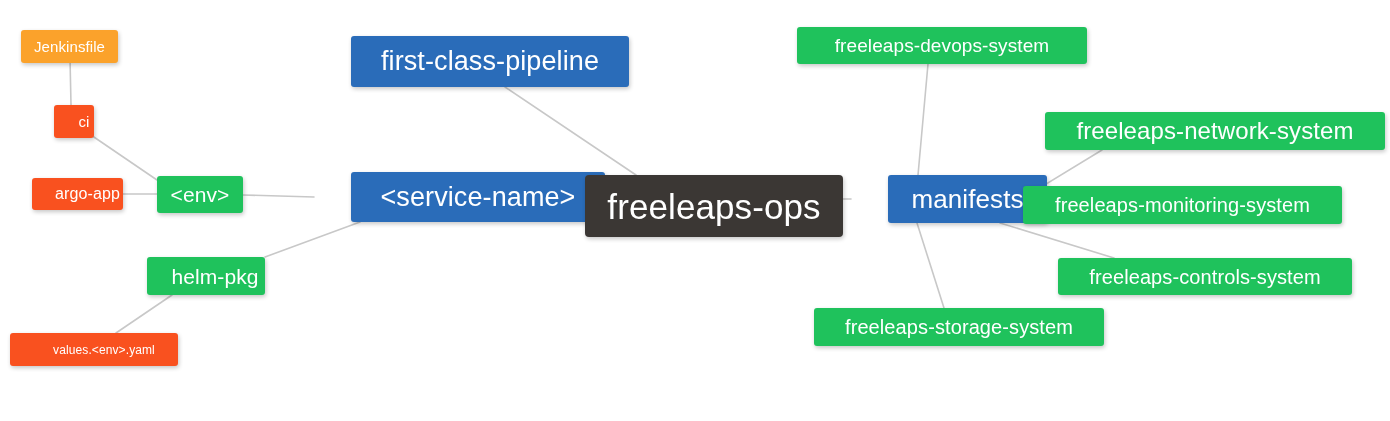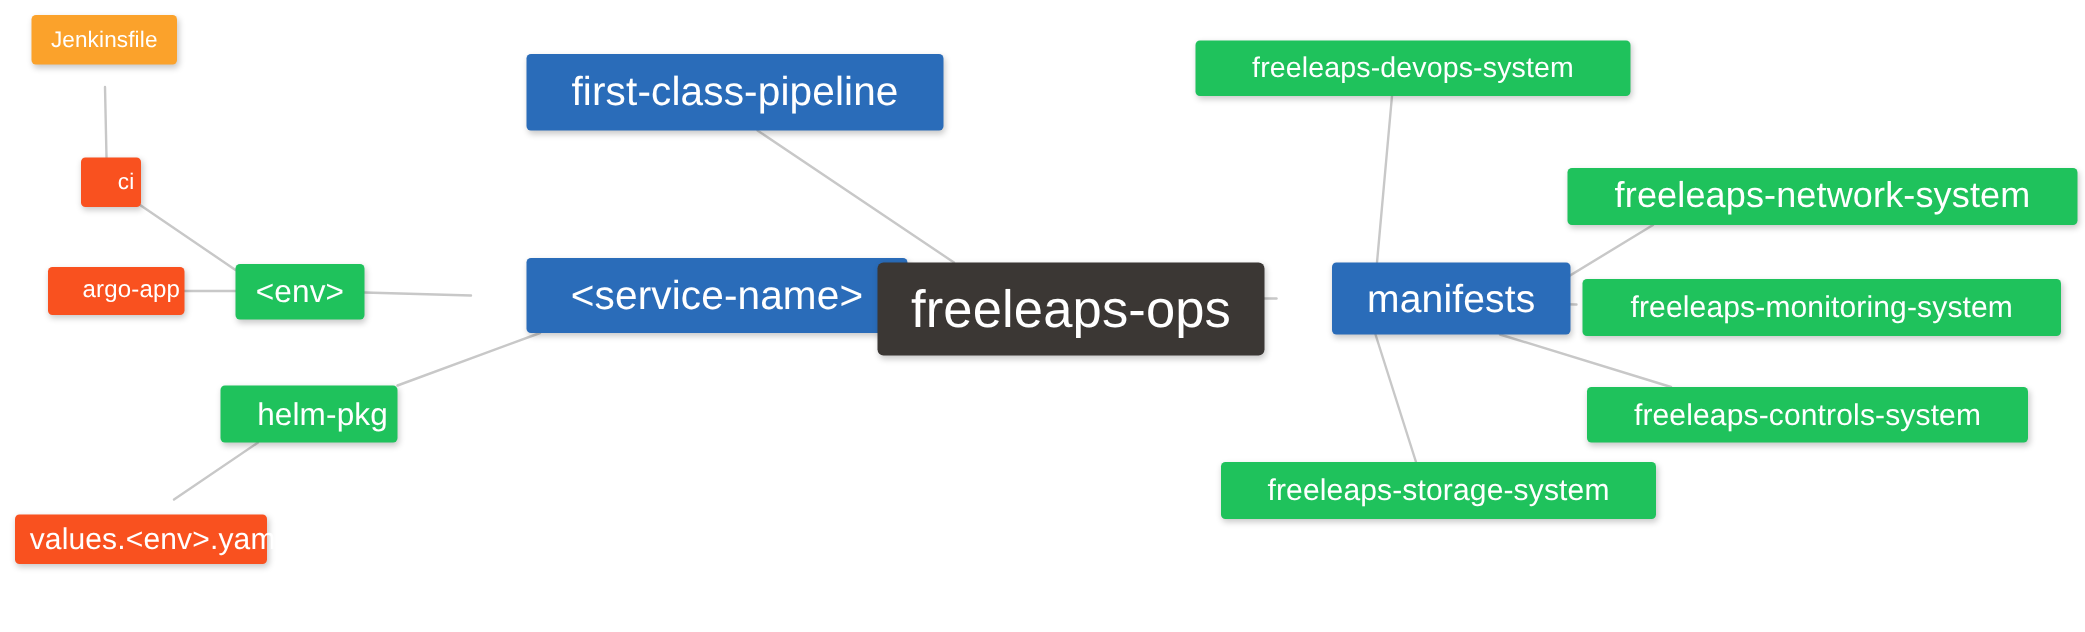"Jenkinsfile" div.mm-node { top: 10px -> 30px }
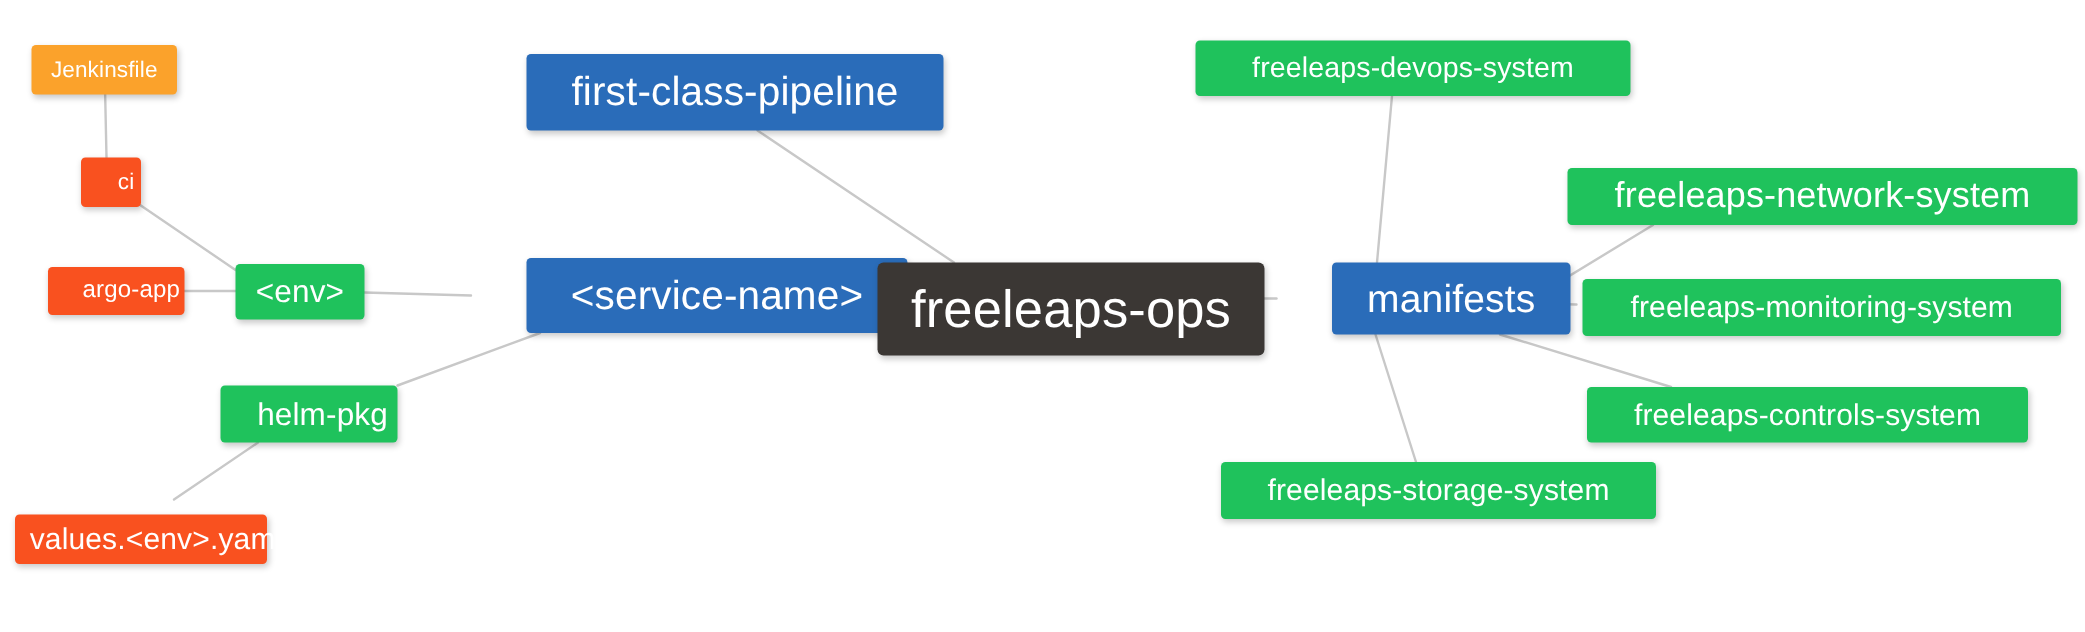"freeleaps-monitoring-system" div.mm-node { margin-left: 32px -> none }
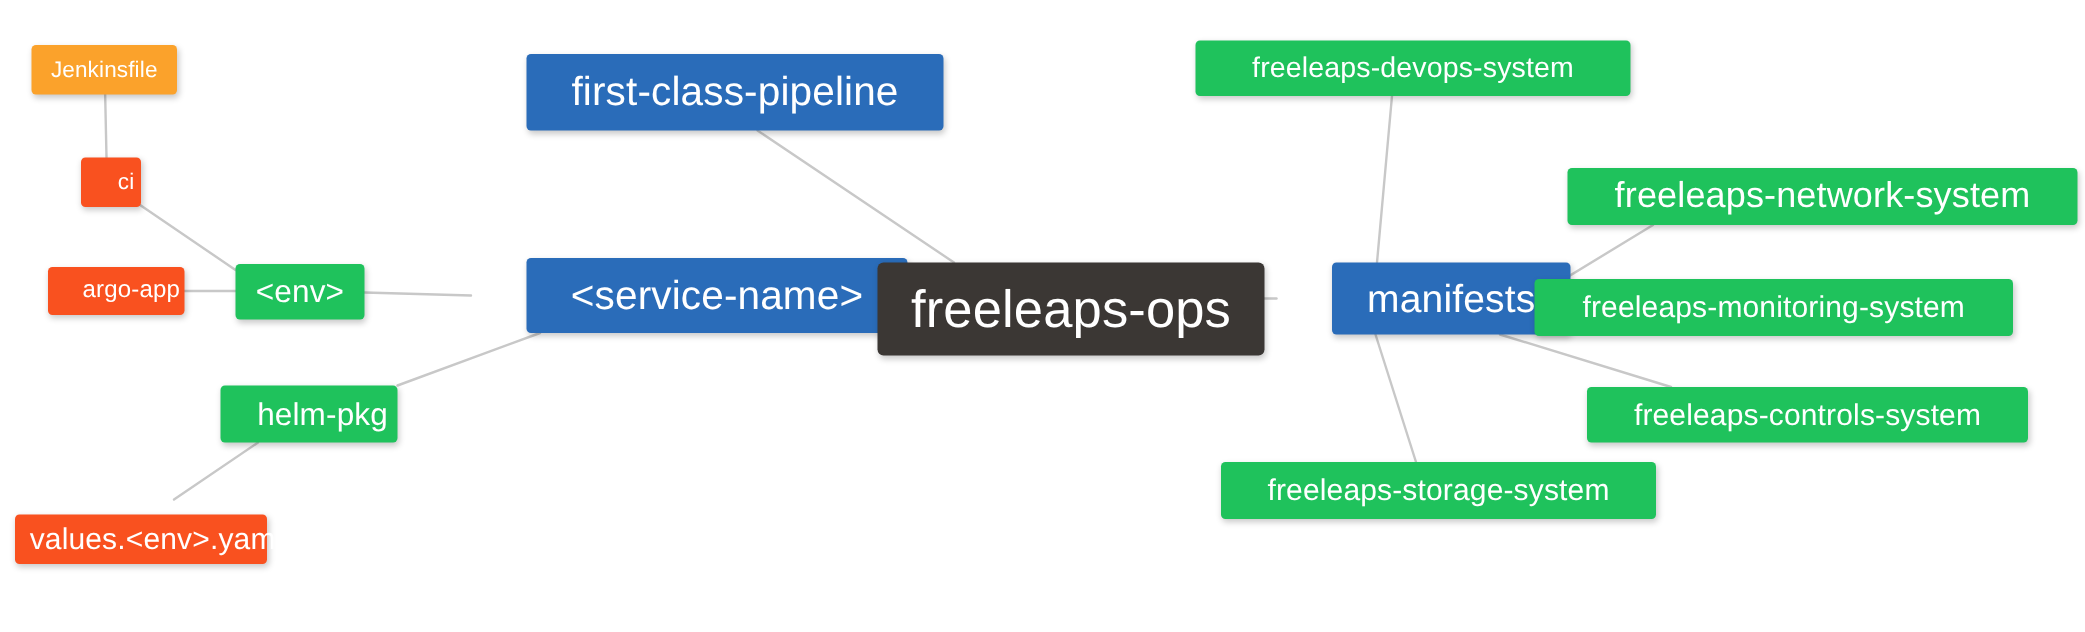"values.<env>.yaml" div.mm-node { font-size: 20px -> 12px; top: 343px -> 333px }
